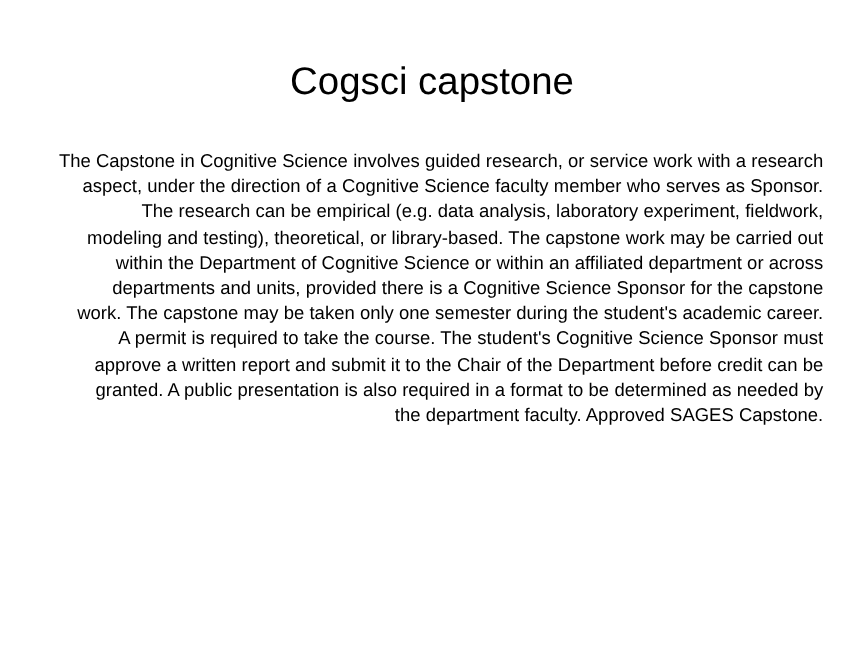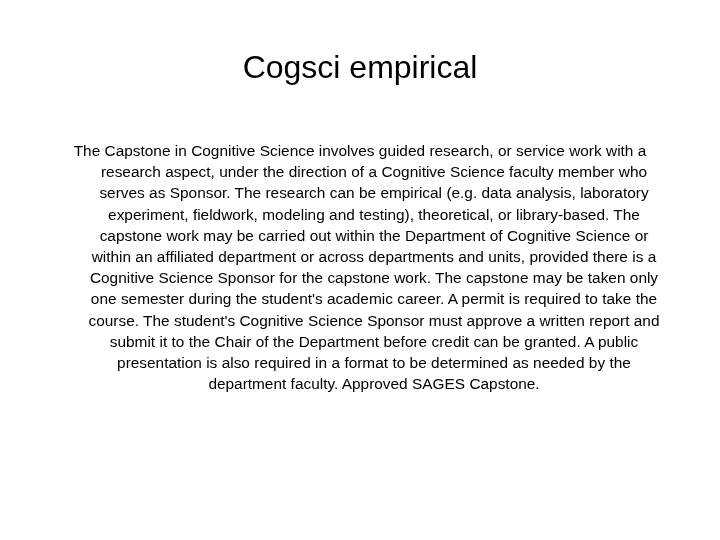"Cogsci empirical" div.slide-title { text: empirical -> capstone }
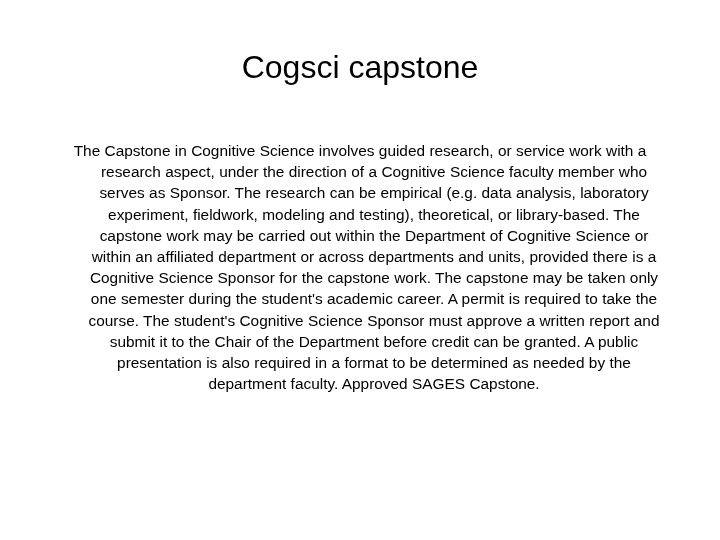"The Capstone in Cognitive Science" .body-paragraph { margin: 16px -> 0; text-align: center -> right }
